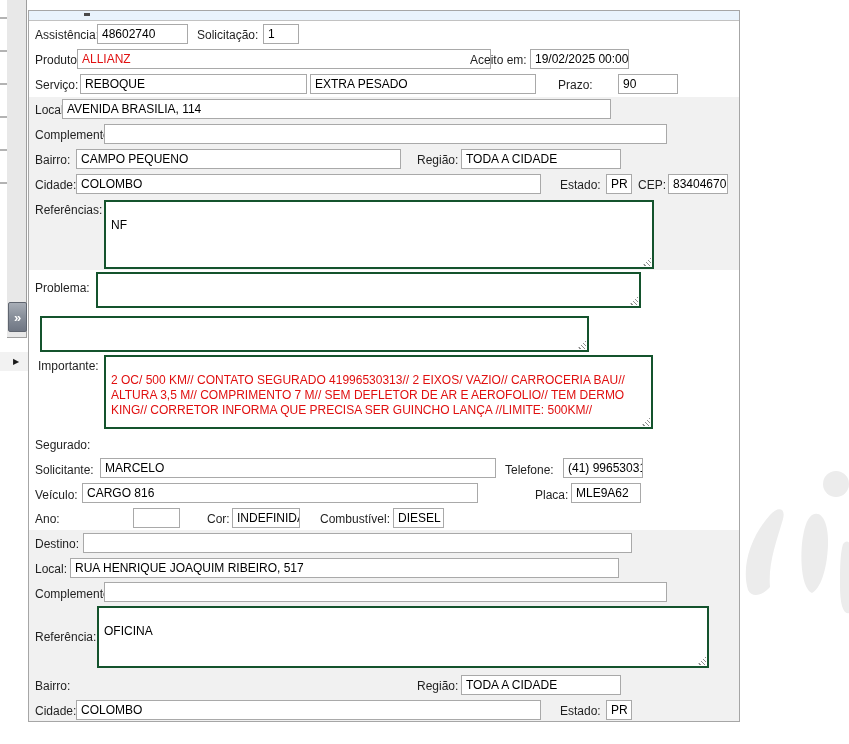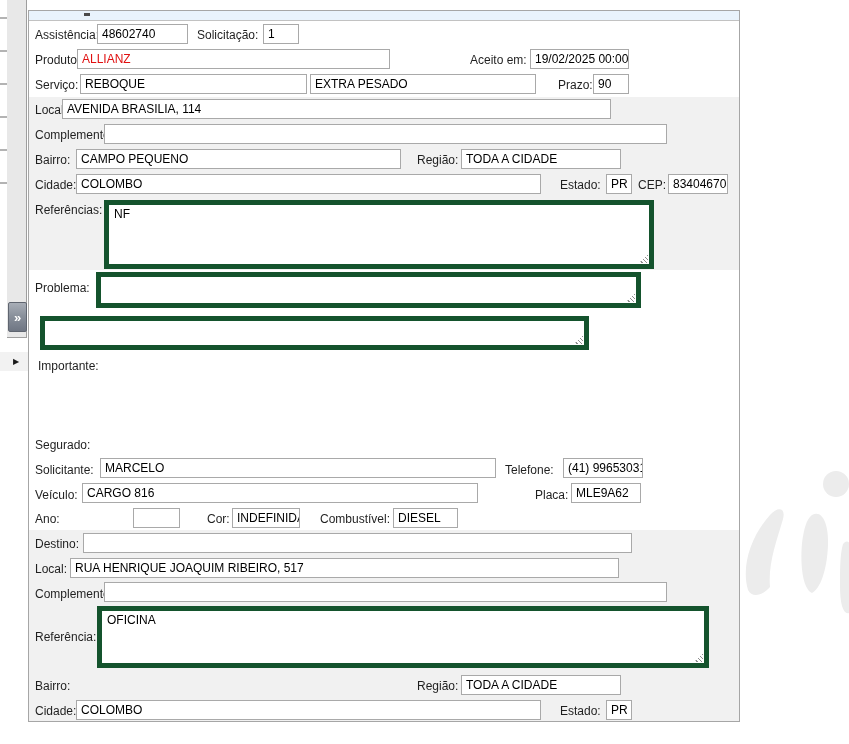"ALLIANZ" div.inp { width: 313px -> 414px }
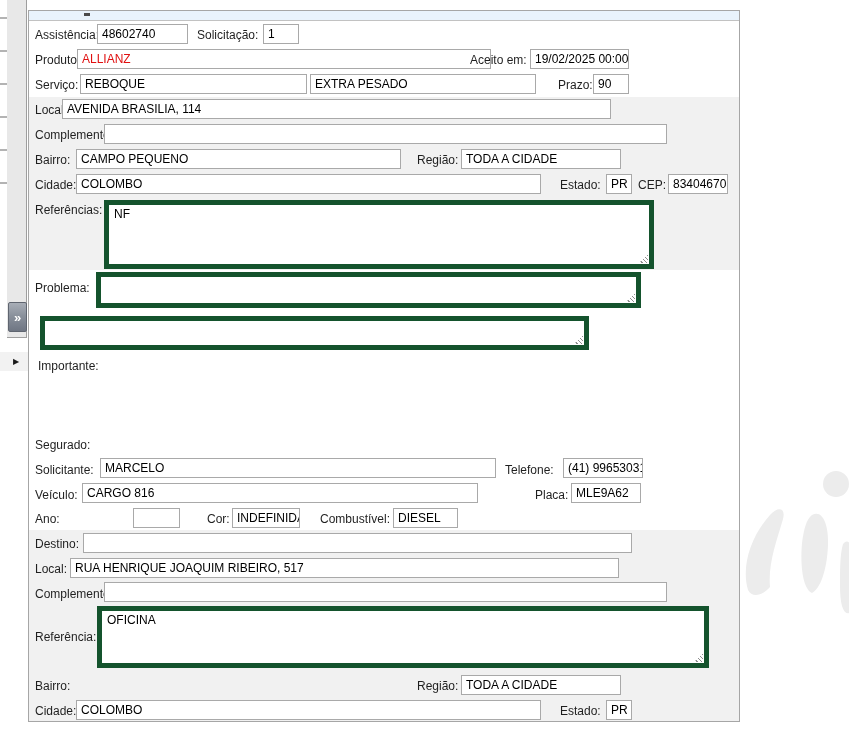"90" div.inp { left: 593px -> 618px; width: 36px -> 60px }
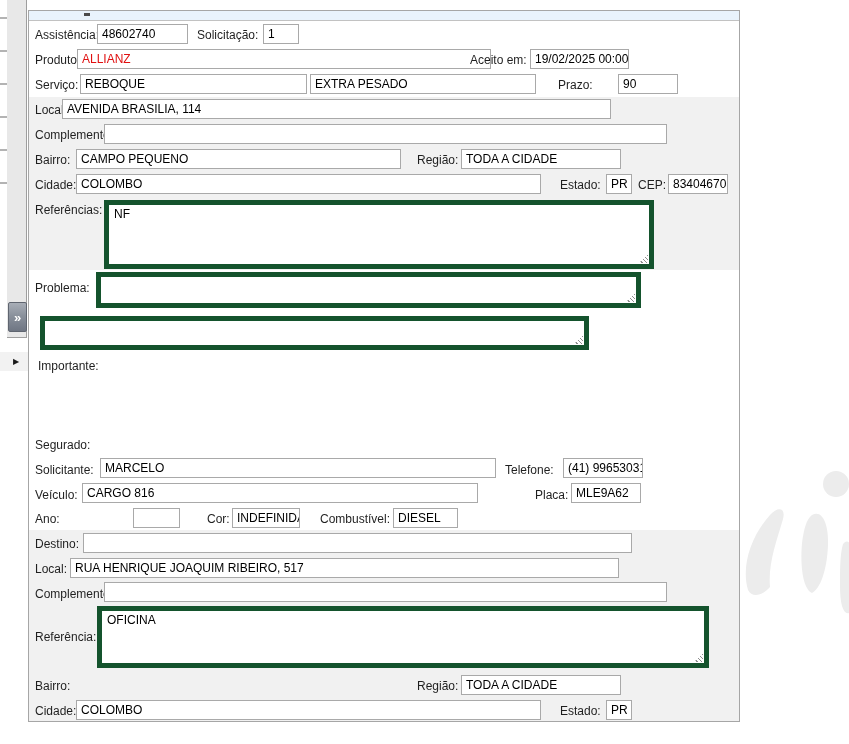"NF" .ta { border: 5px solid #14532d -> 2px solid #14532d; padding: 2px 5px -> 16px 5px }
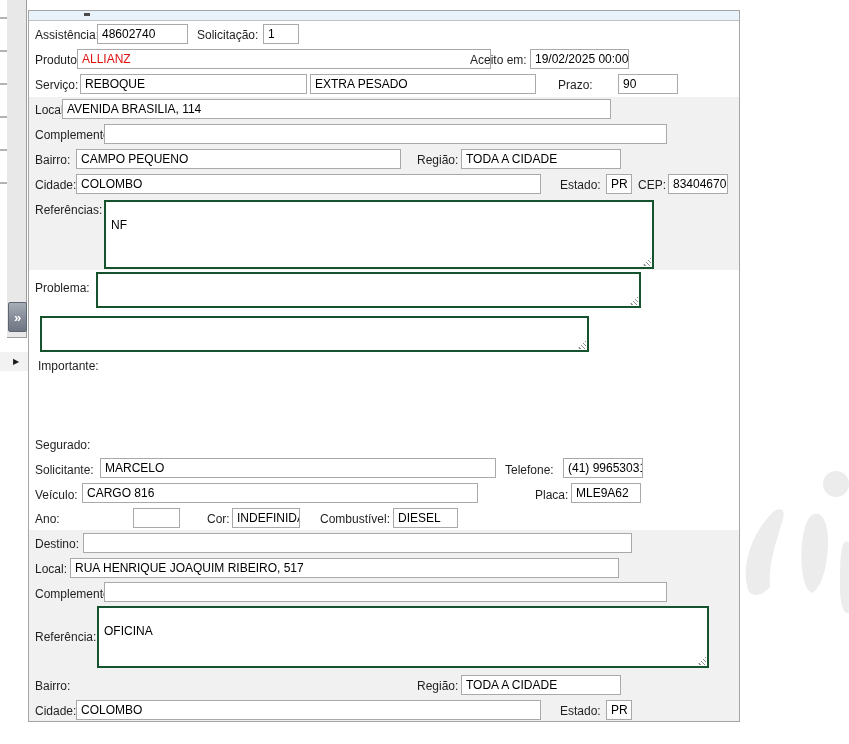"2 OC/ 500 KM// CONTATO" div.ta { html: none -> <div>2 OC/ 500 KM// CONTATO SEGURADO 41996530313// 2 EIXOS/ VAZIO// CARROCERIA BAU// ALTURA 3,5 M// COMPRIMENTO 7 M// SEM DEFLETOR DE AR E AEROFOLIO// TEM DERMO KING// CORRETOR INFORMA QUE PRECISA SER GUINCHO LANÇA //LIMITE: 500KM//</div> }
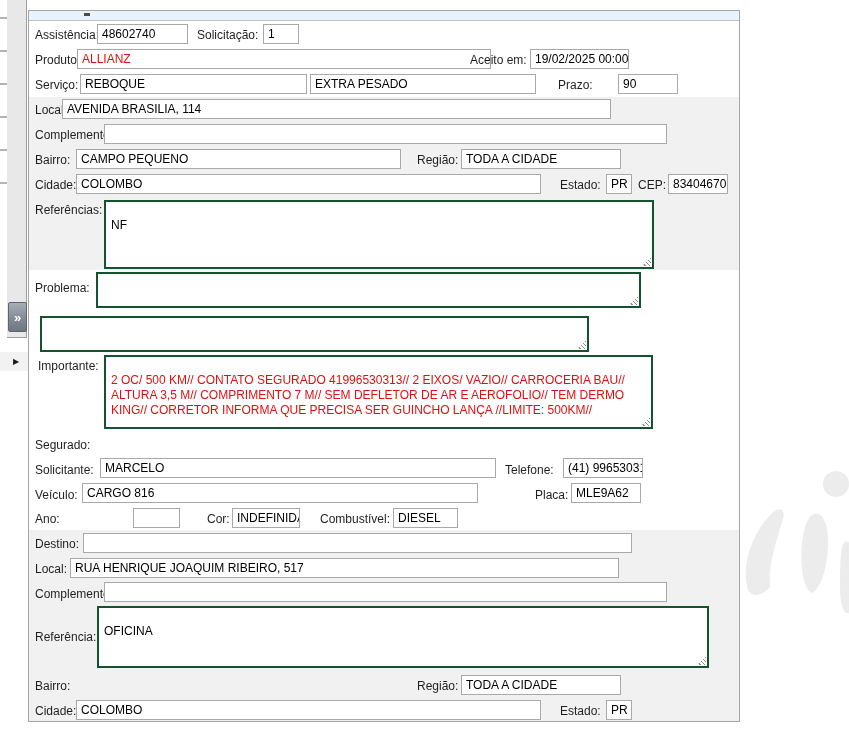"DIESEL" div.inp { width: 65px -> 51px }
